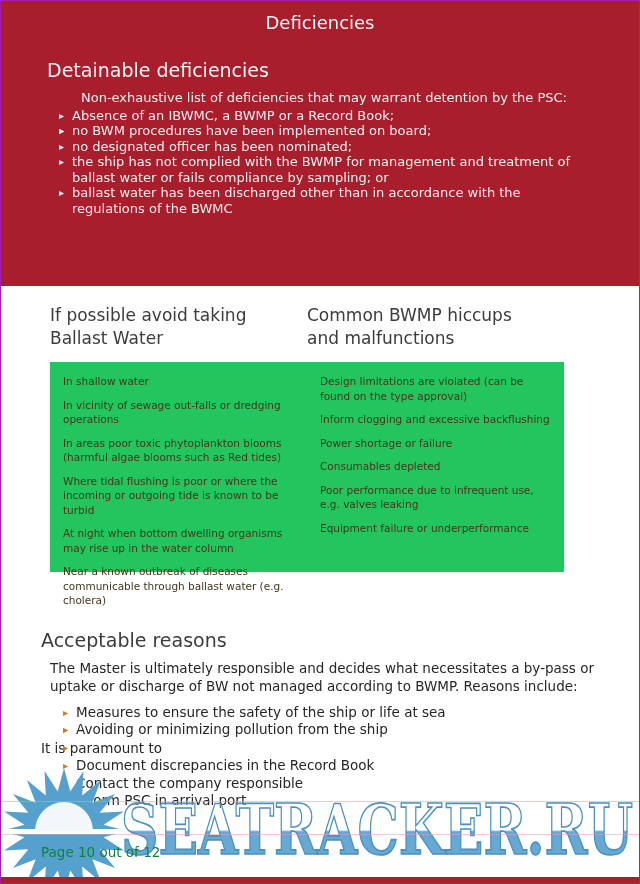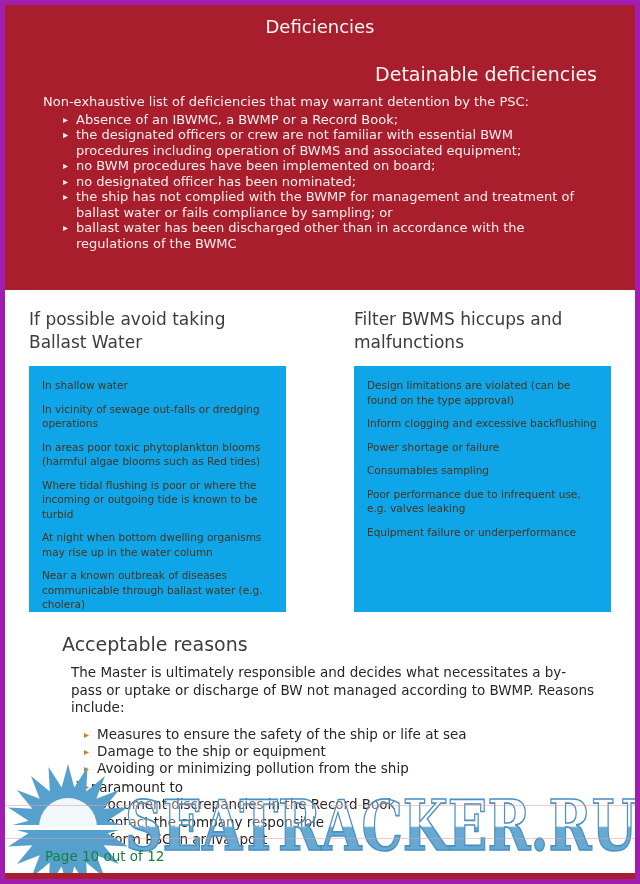"Deficiencies" .page { border: 5px solid #a21caf -> 1px solid #a21caf }
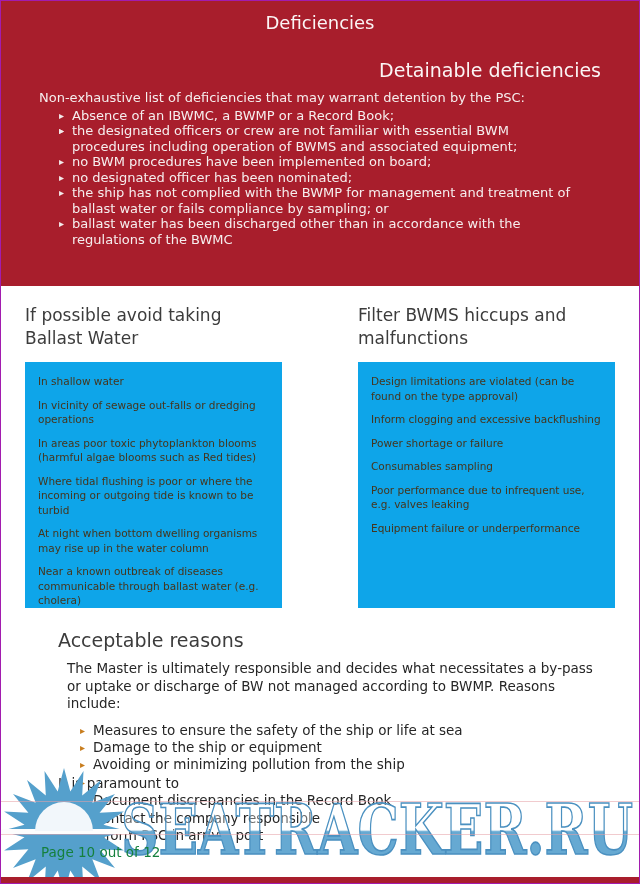"Detainable deficiencies" .red-h2 { margin: 26px 0 9px 0 -> 26px 0 9px 8px; text-align: right -> none }
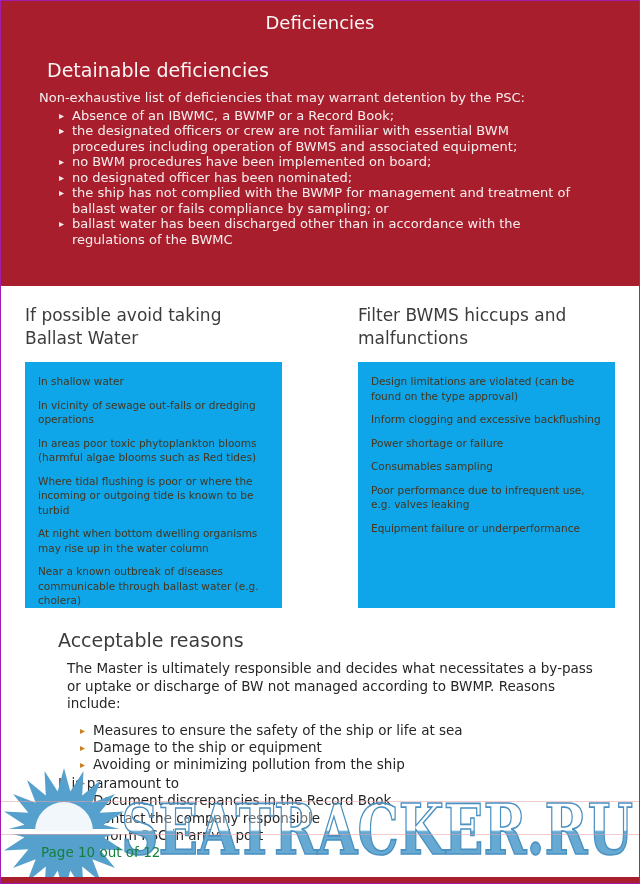"Non-exhaustive list of deficiencies that" .red-intro { margin: 0 0 2px 0 -> 0 0 2px 8px; text-align: none -> center }
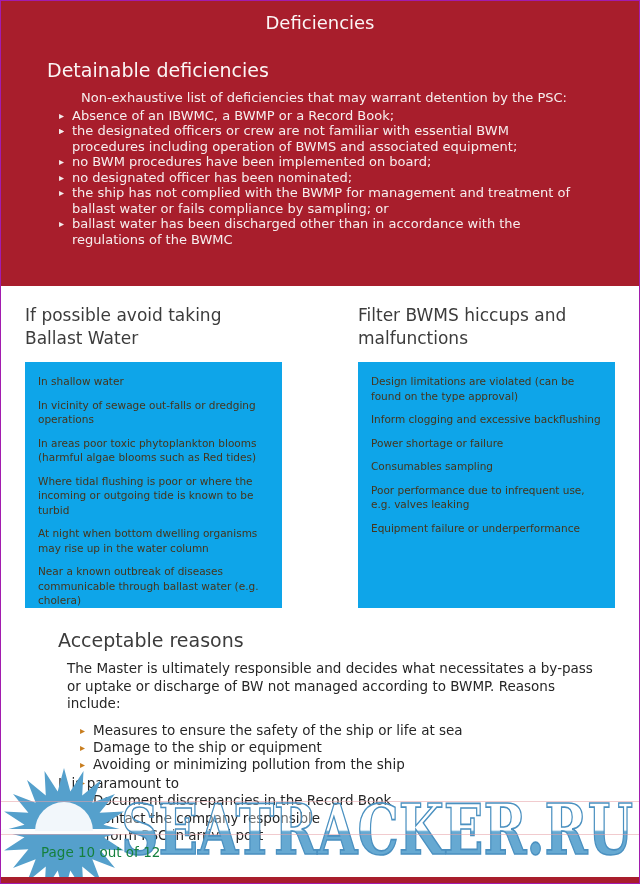"the designated officers or crew" span { html: <span>the designated officers or crew are not familiar with essential BWM procedures including operation of BWMS and associated equipment;</span> -> none }
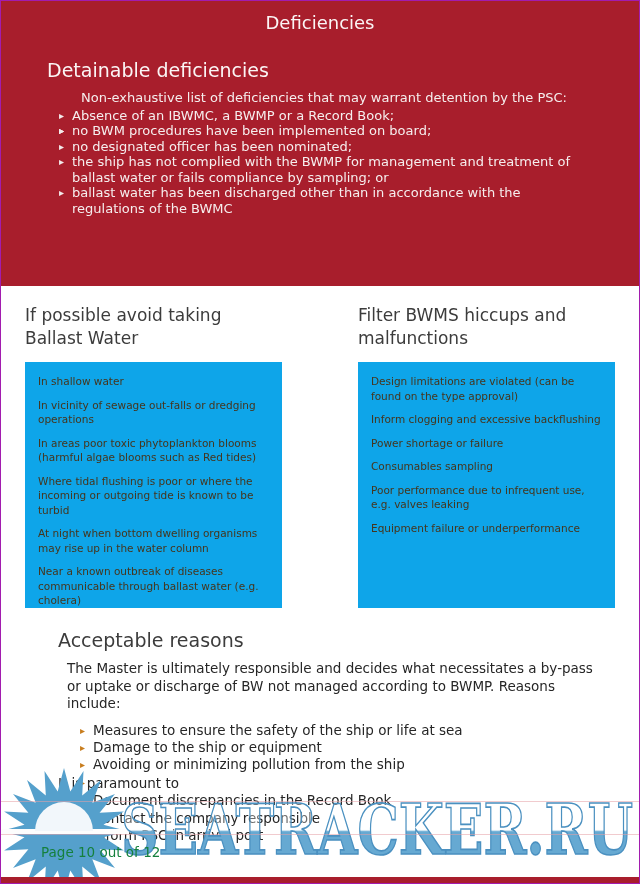"If possible avoid taking Ballast" .cols { justify-content: space-between -> none; padding: 0 24px -> 0 49px }
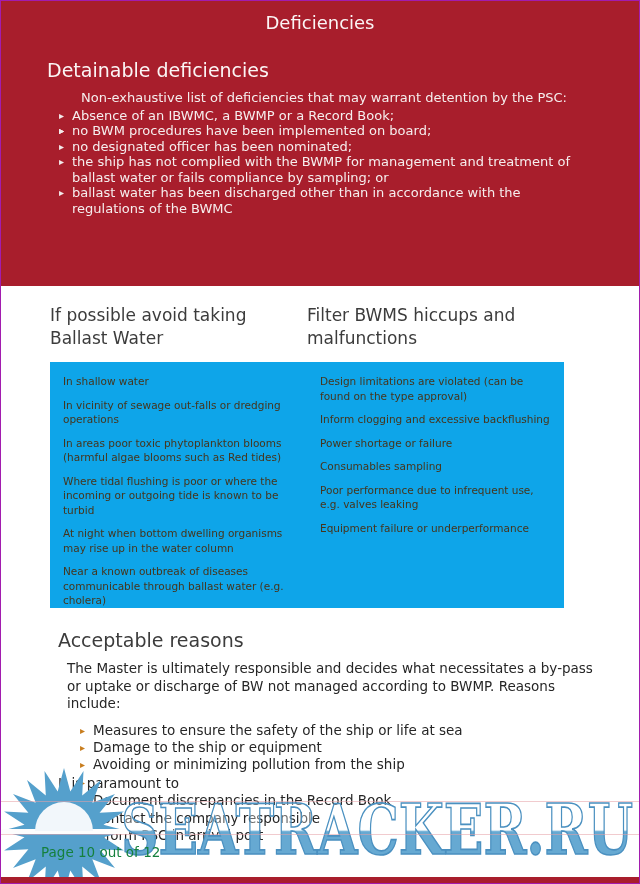"Filter BWMS hiccups and malfunctions" h3.col-h { text: Filter BWMS -> Common BWMP }
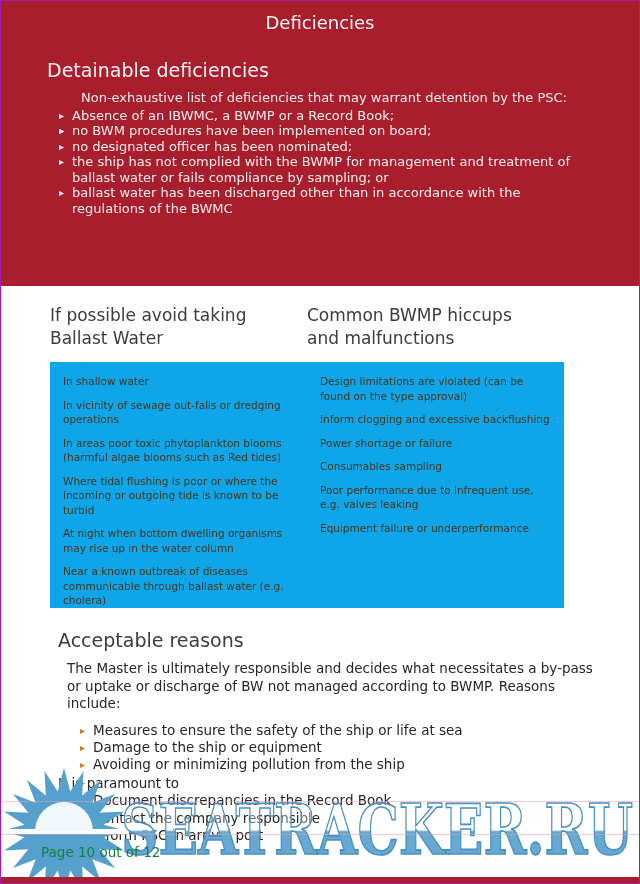"In shallow water" .orange-box { background: #0ea5e9 -> #22c55e; height: 246px -> 210px }
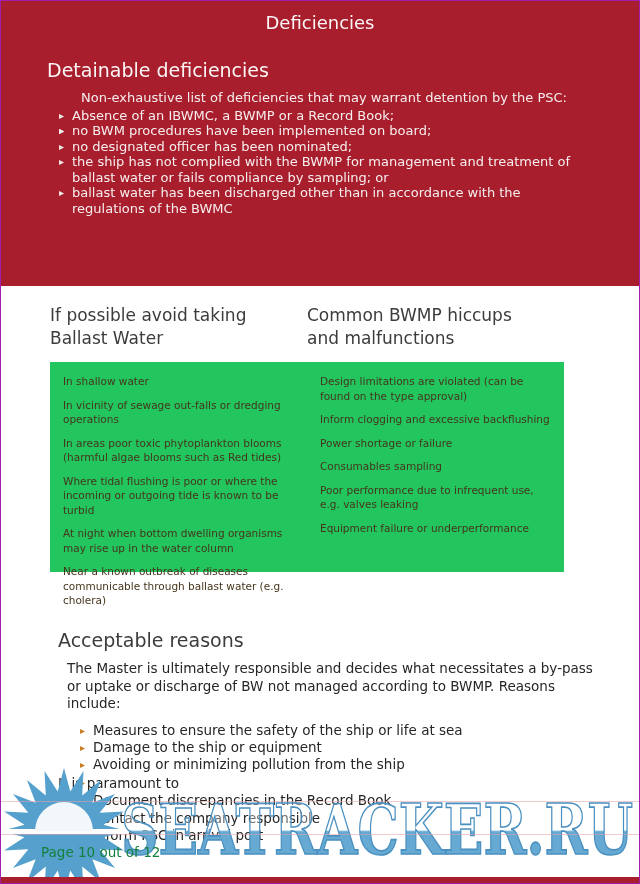"Consumables sampling" p { text: sampling -> depleted }
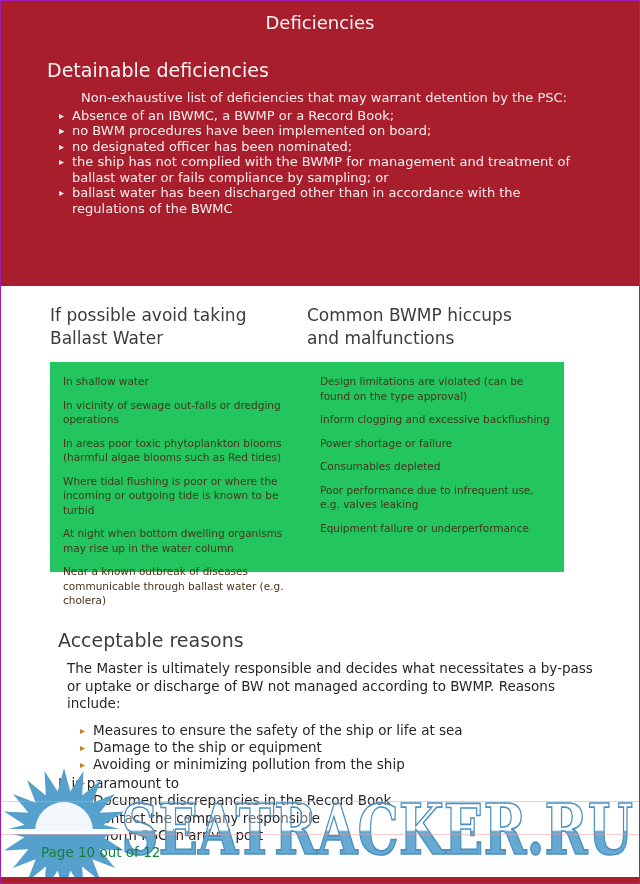"Acceptable reasons" .acceptable { left: 17px -> 0 }
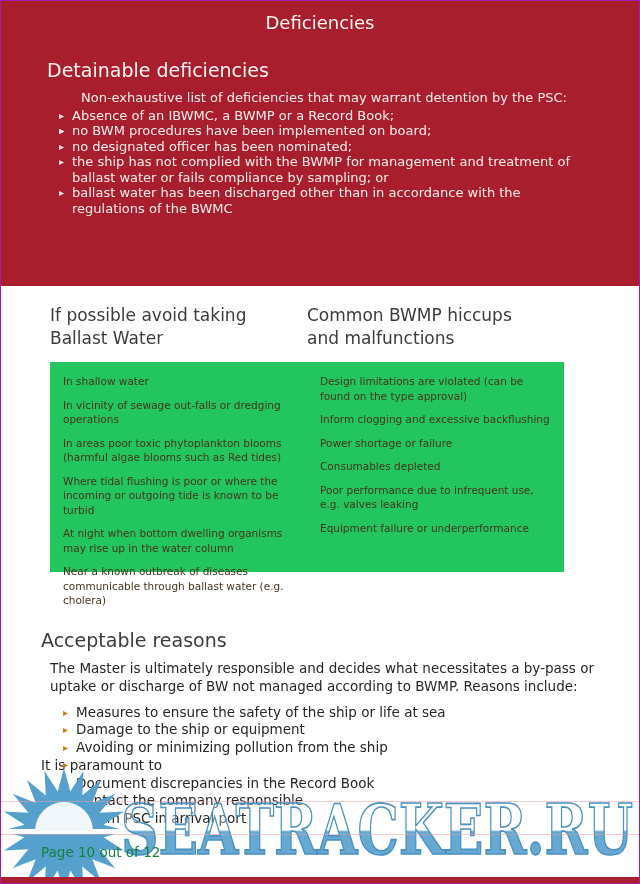"Damage to the ship or" span { html: <span>Damage to the ship or equipment</span> -> none }
